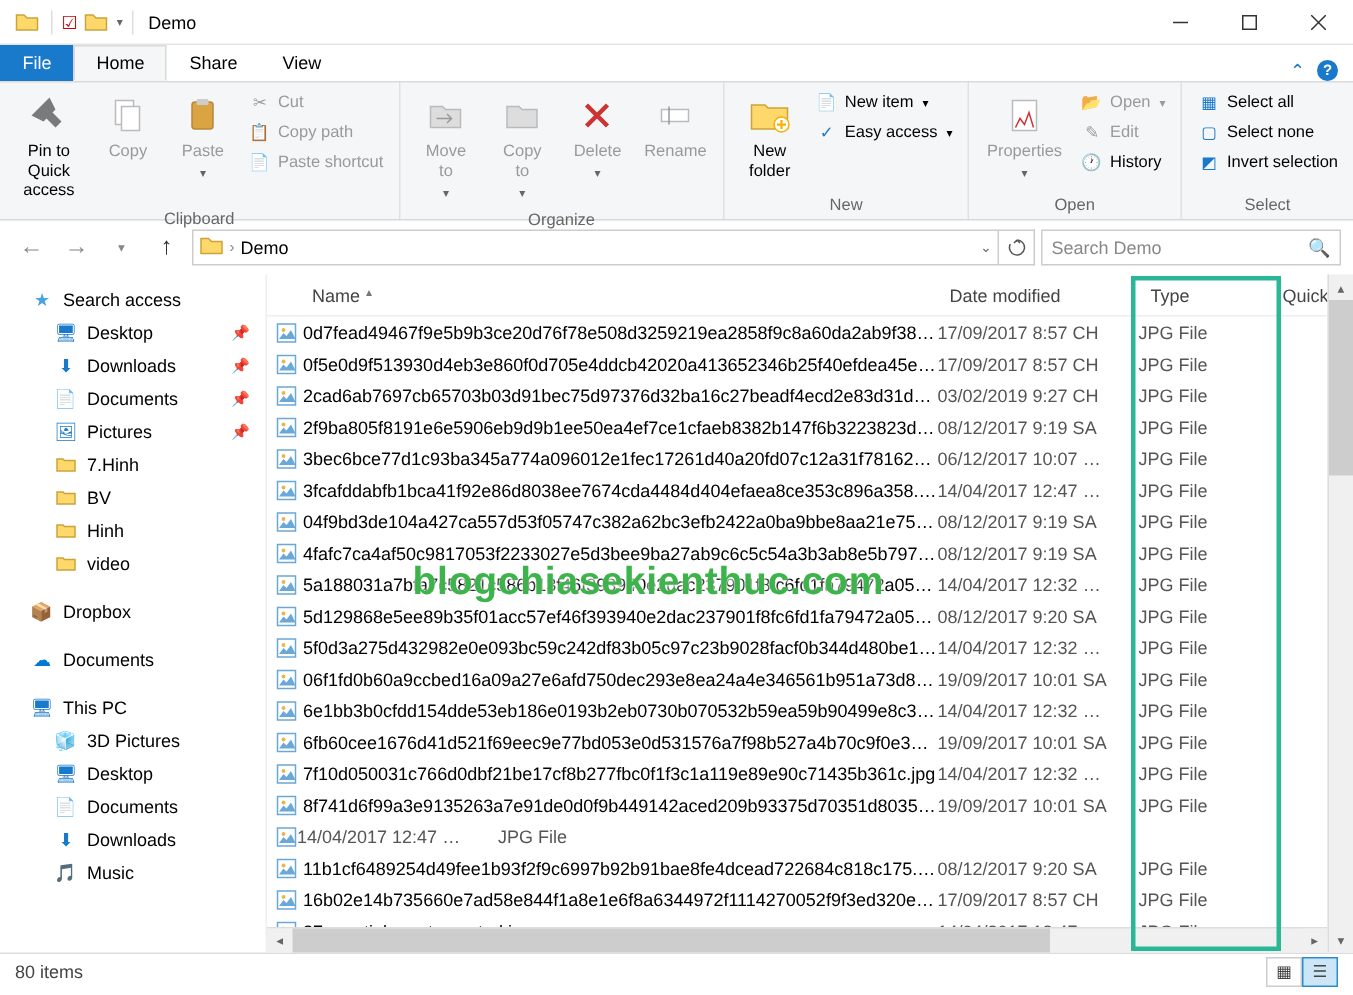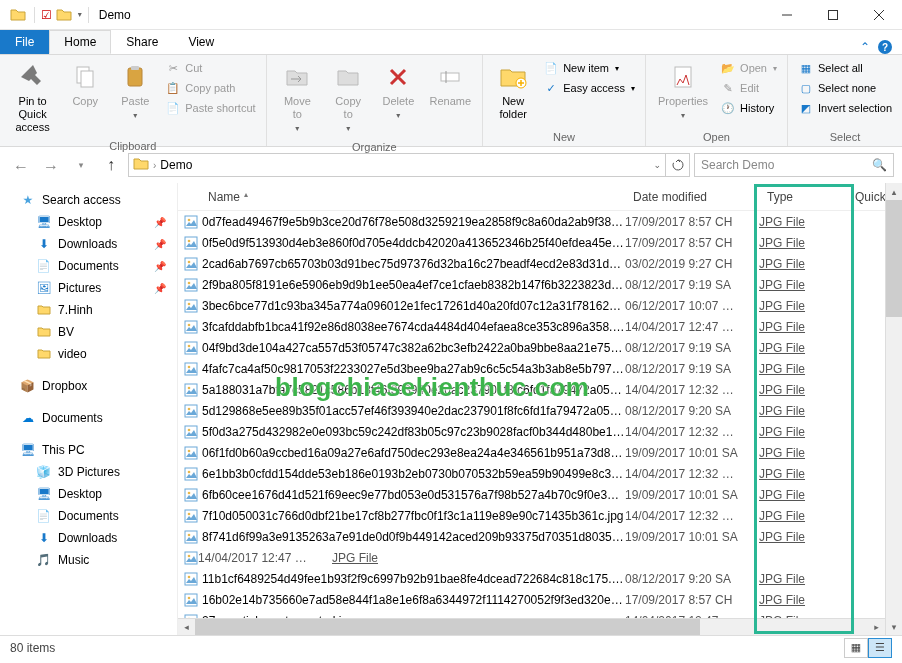"JPG File" .filerow .ftype { text-decoration: underline -> none }
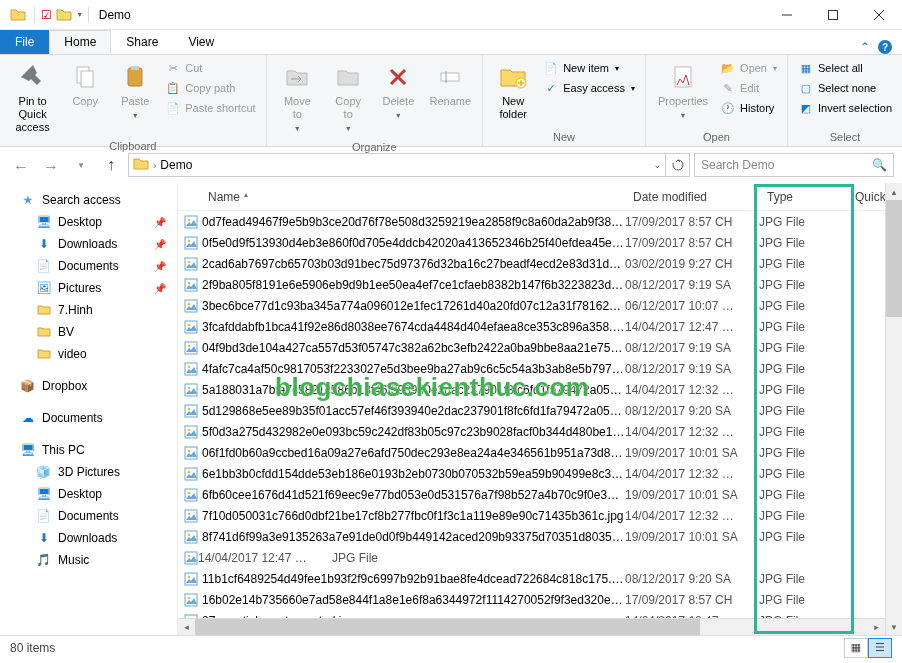"Hinh" div.side-item { html: none -> <div> <span> <svg> <path></path> </svg> </span> <span>Hinh</span> </div> }
